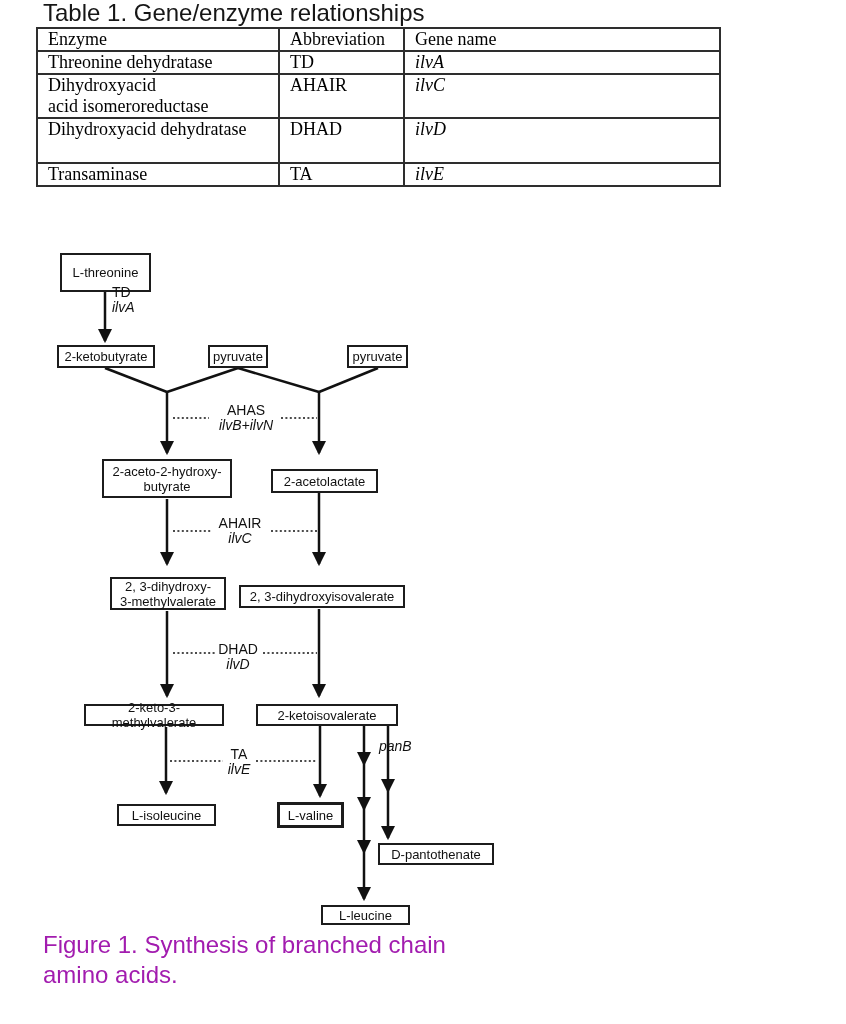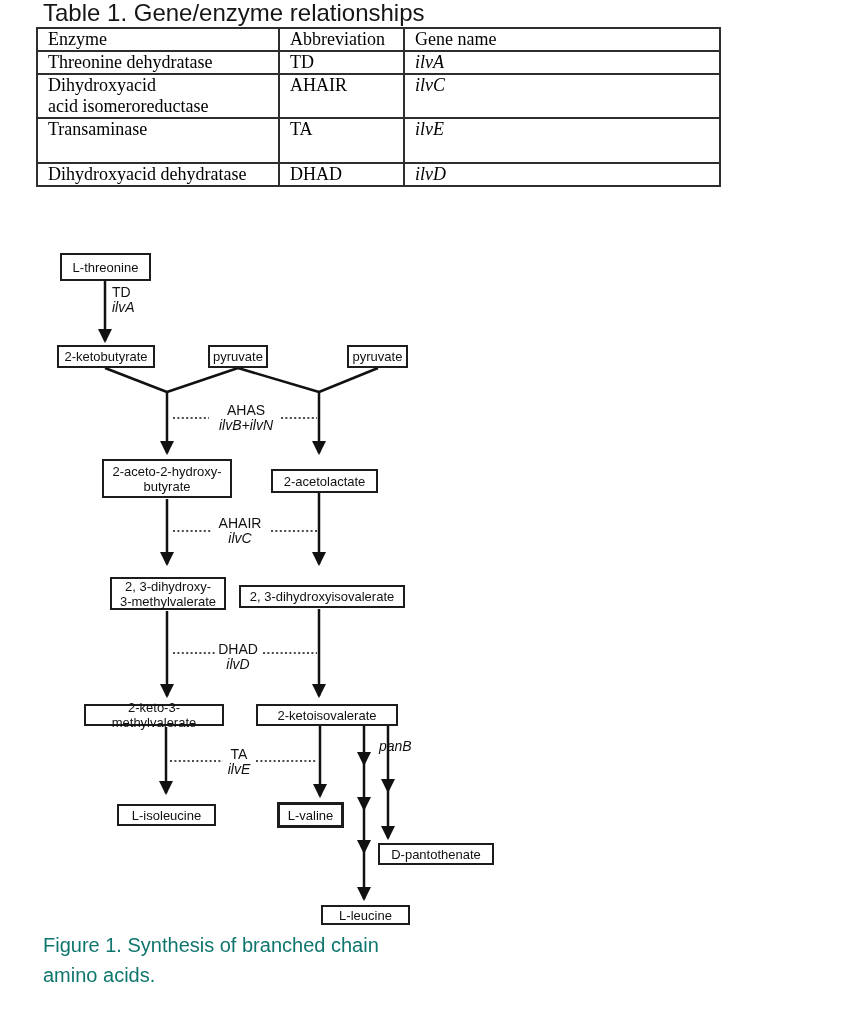"Transaminase" tr { order: before "Dihydroxyacid dehydratase" -> after "Dihydroxyacid dehydratase" }
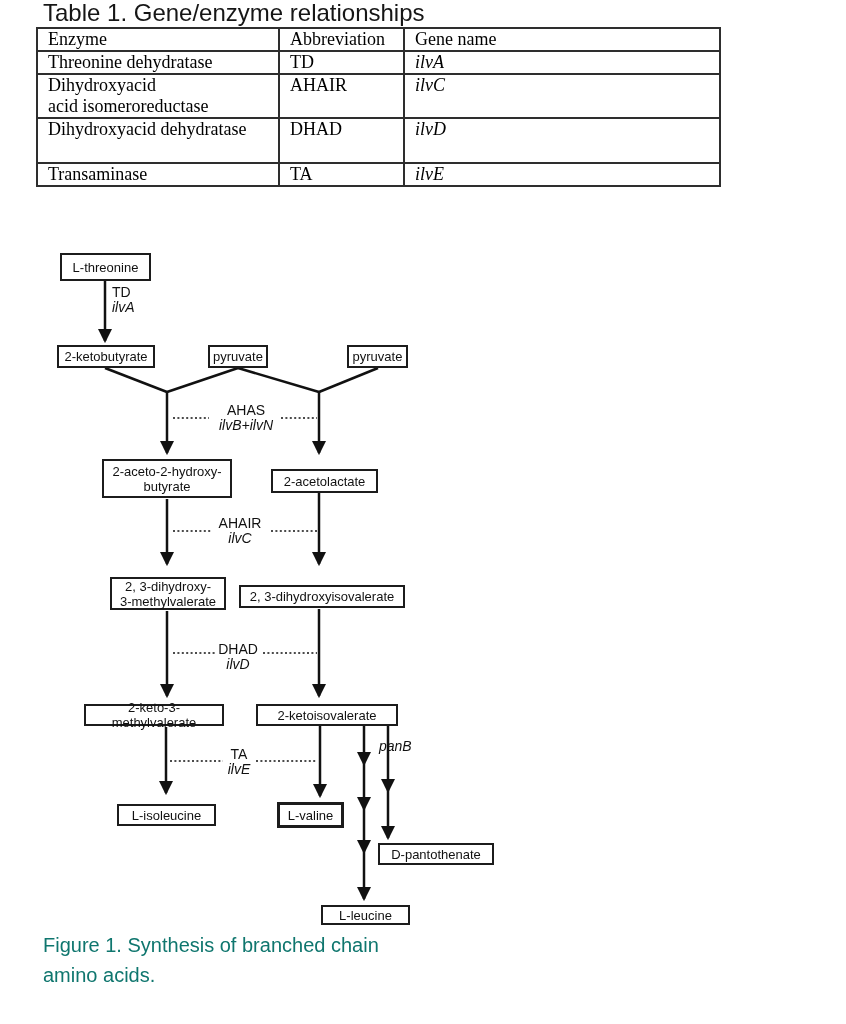"L-threonine" div.dbox { height: 28px -> 39px }
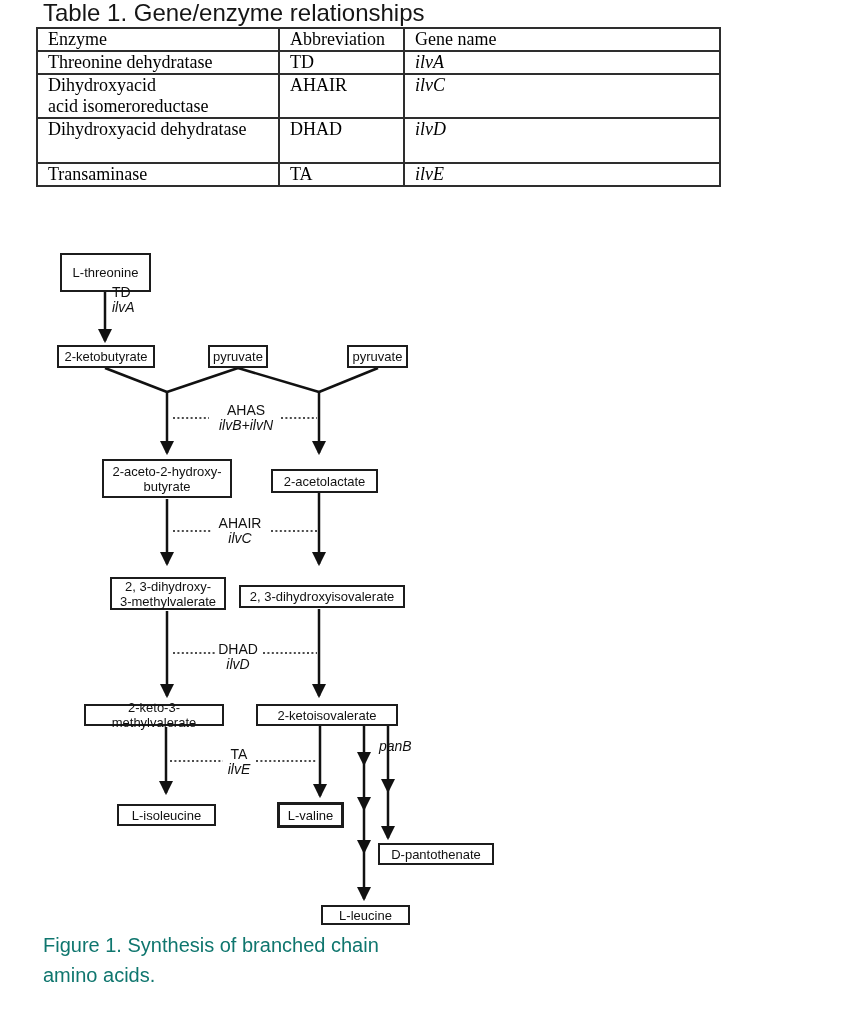"Figure 1. Synthesis of branched" .fig-caption { color: #0f766e -> #a21caf; font-size: 20px -> 24px }
